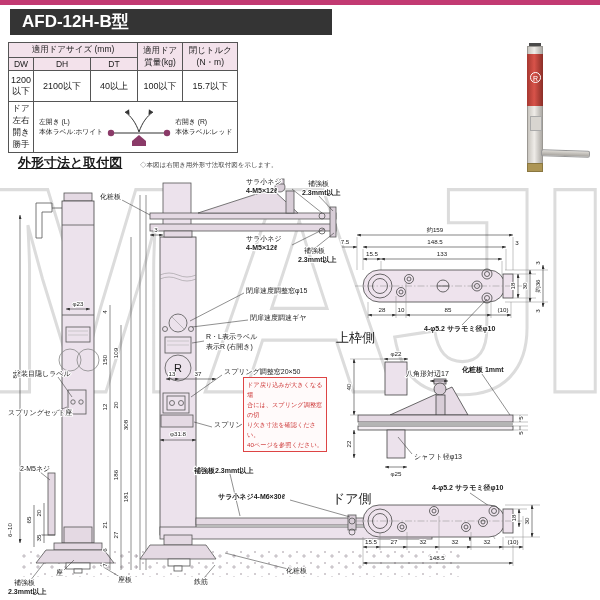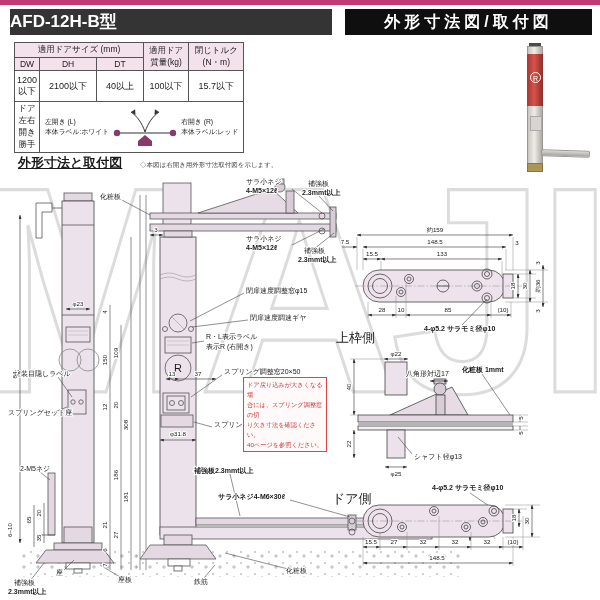"AFD-12H-B型" .hdr-left { padding-left: none -> 12px }
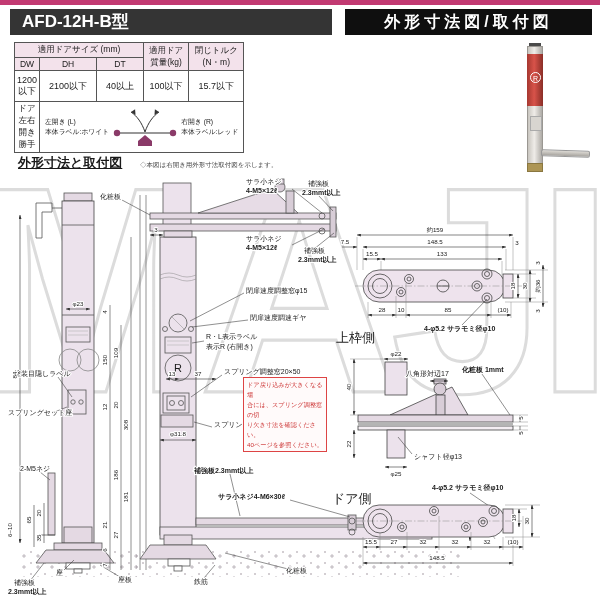"外形寸法図/取付図" div.abs { html: <div>外形寸法図/取付図</div> -> none }
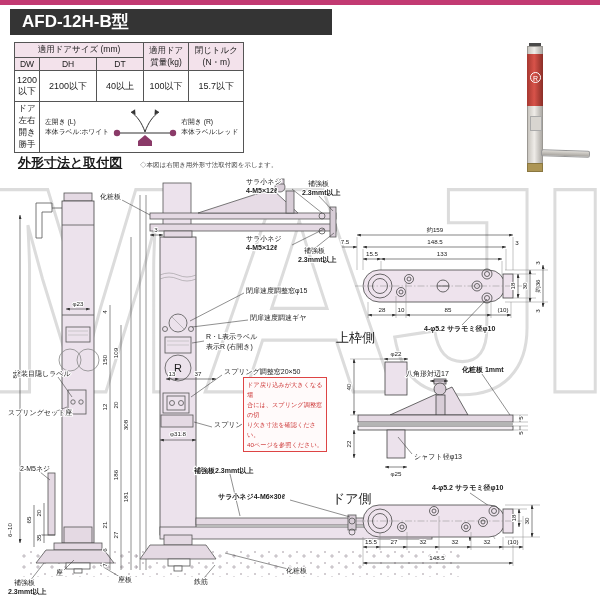"適用ドアサイズ (mm)" .spec { margin-left: 6px -> none }
